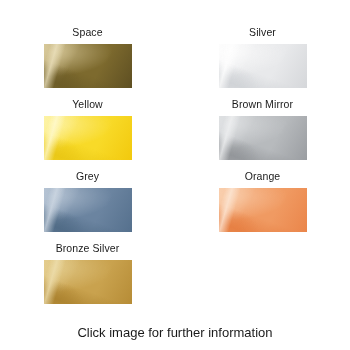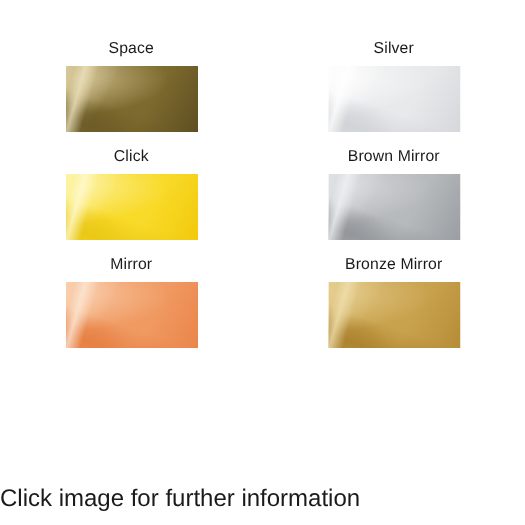"Click" div.swatch-label { text: Click -> Yellow }
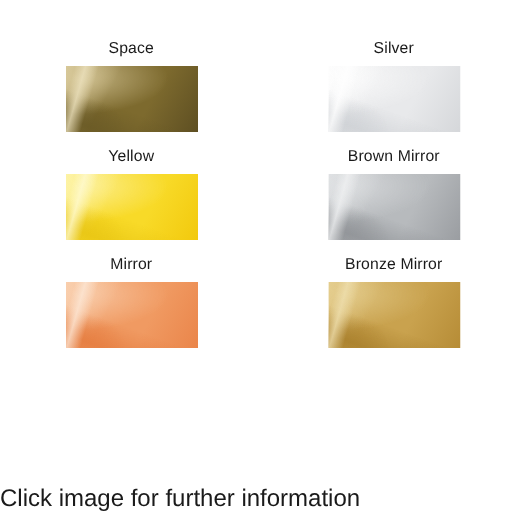"Grey" div.swatch-cell { html: none -> <div> <div>Grey</div> <div> <div></div> <div></div> <div></div> </div> </div> }
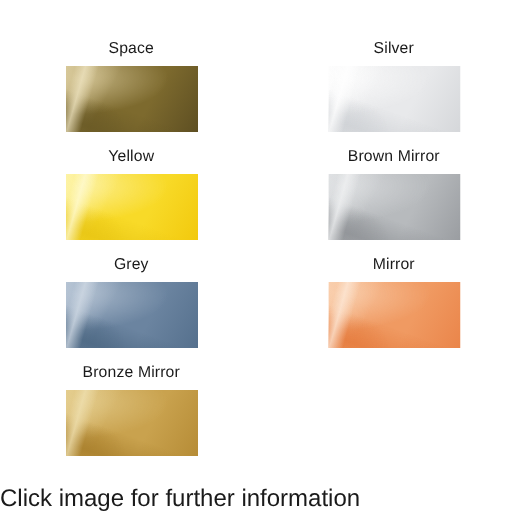"Mirror" div.swatch-label { text: Mirror -> Orange }
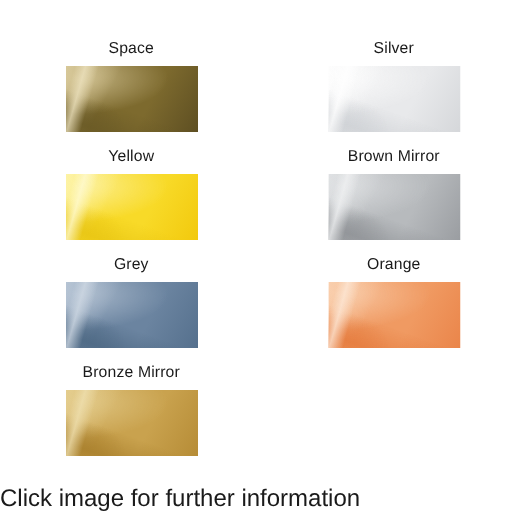"Bronze Mirror" div.swatch-label { text: Mirror -> Silver }
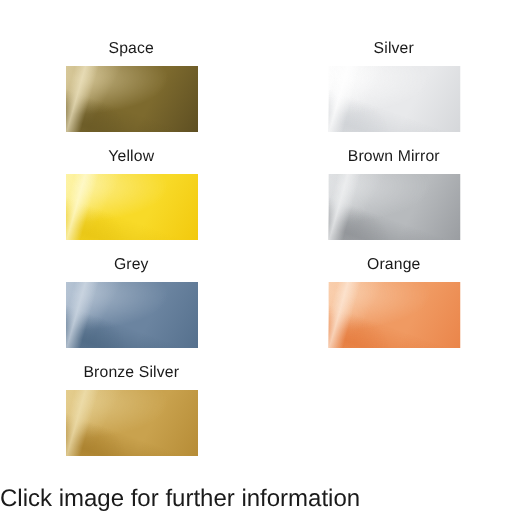"Click image for further information" .footer-note { font-size: 16px -> 13px; text-align: left -> center }
